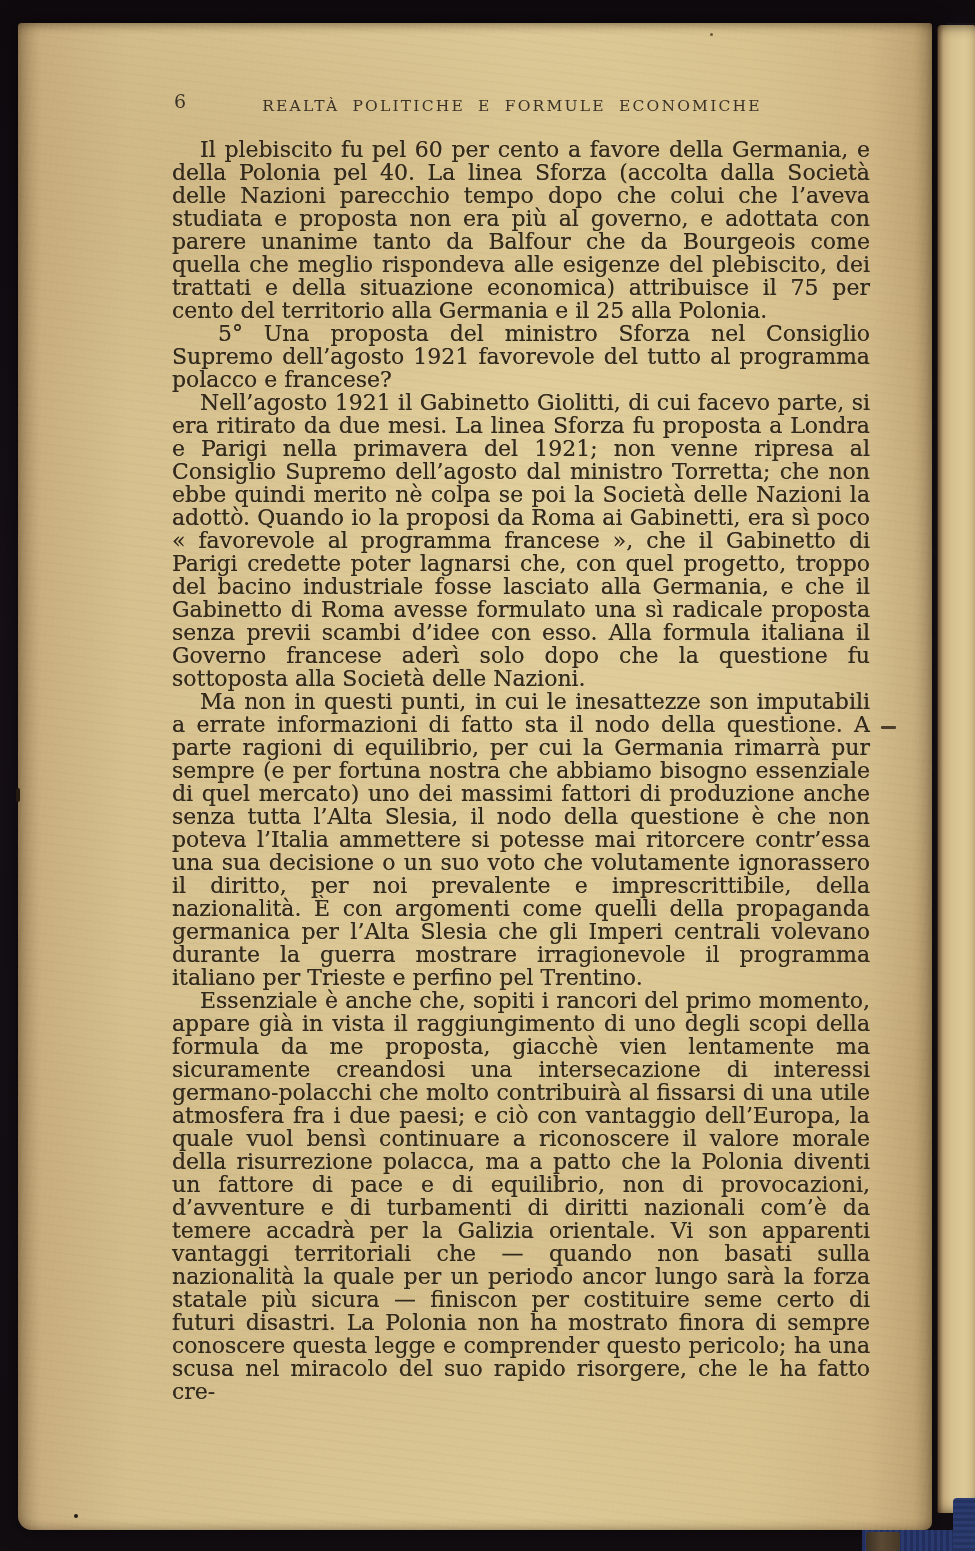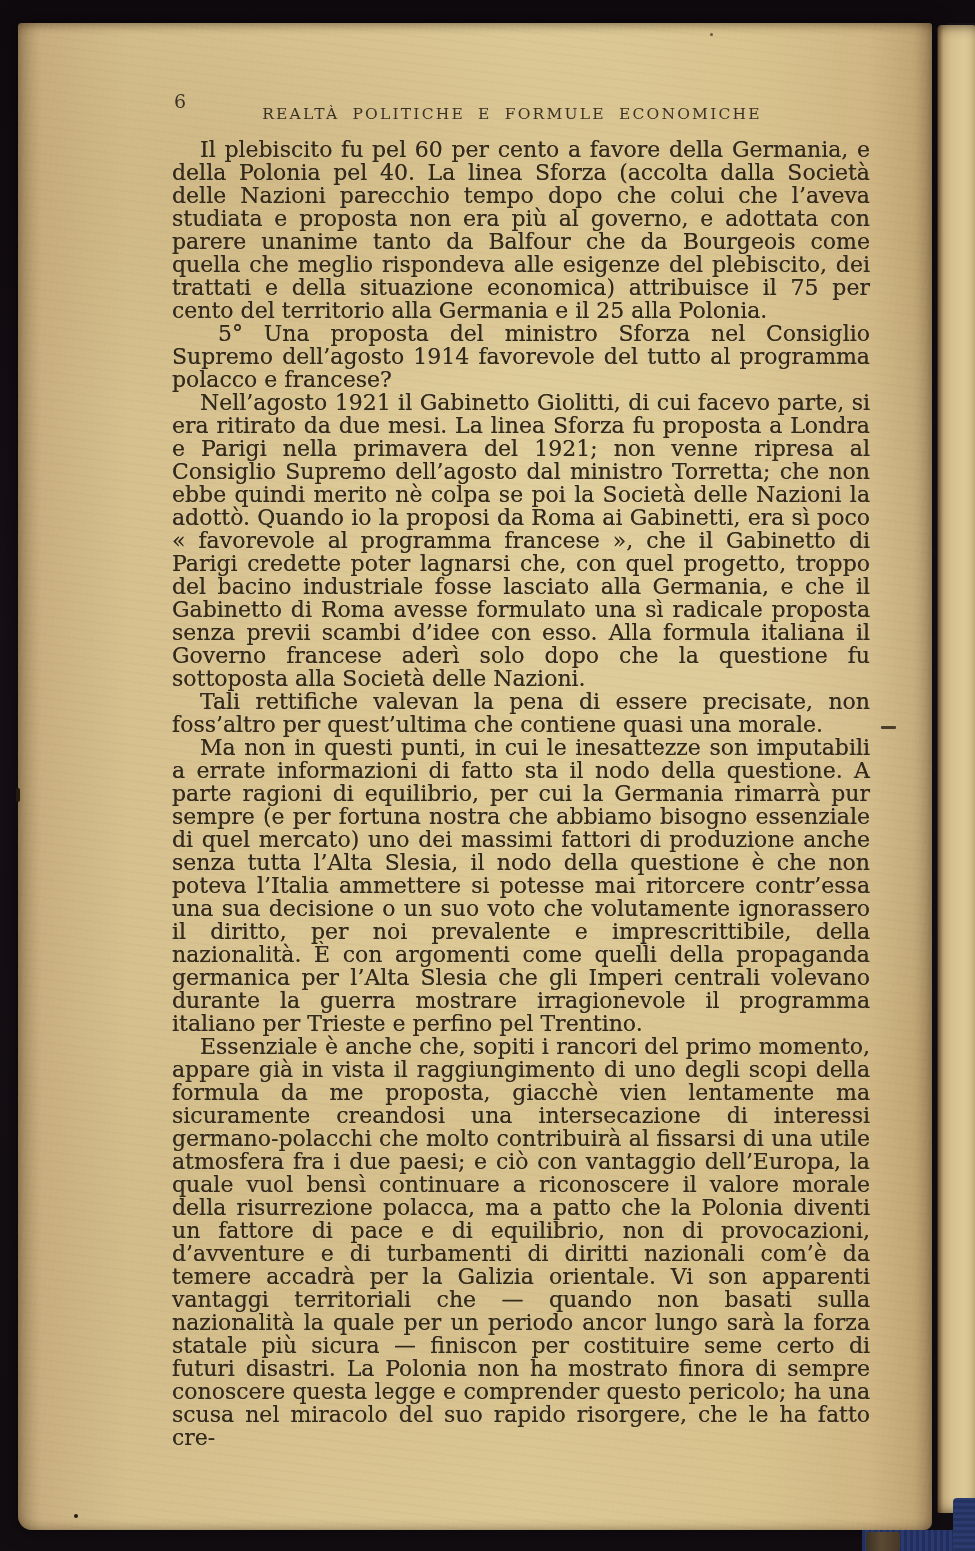"REALTÀ POLITICHE E FORMULE ECONOMICHE" .running-title { top: 15px -> 7px }
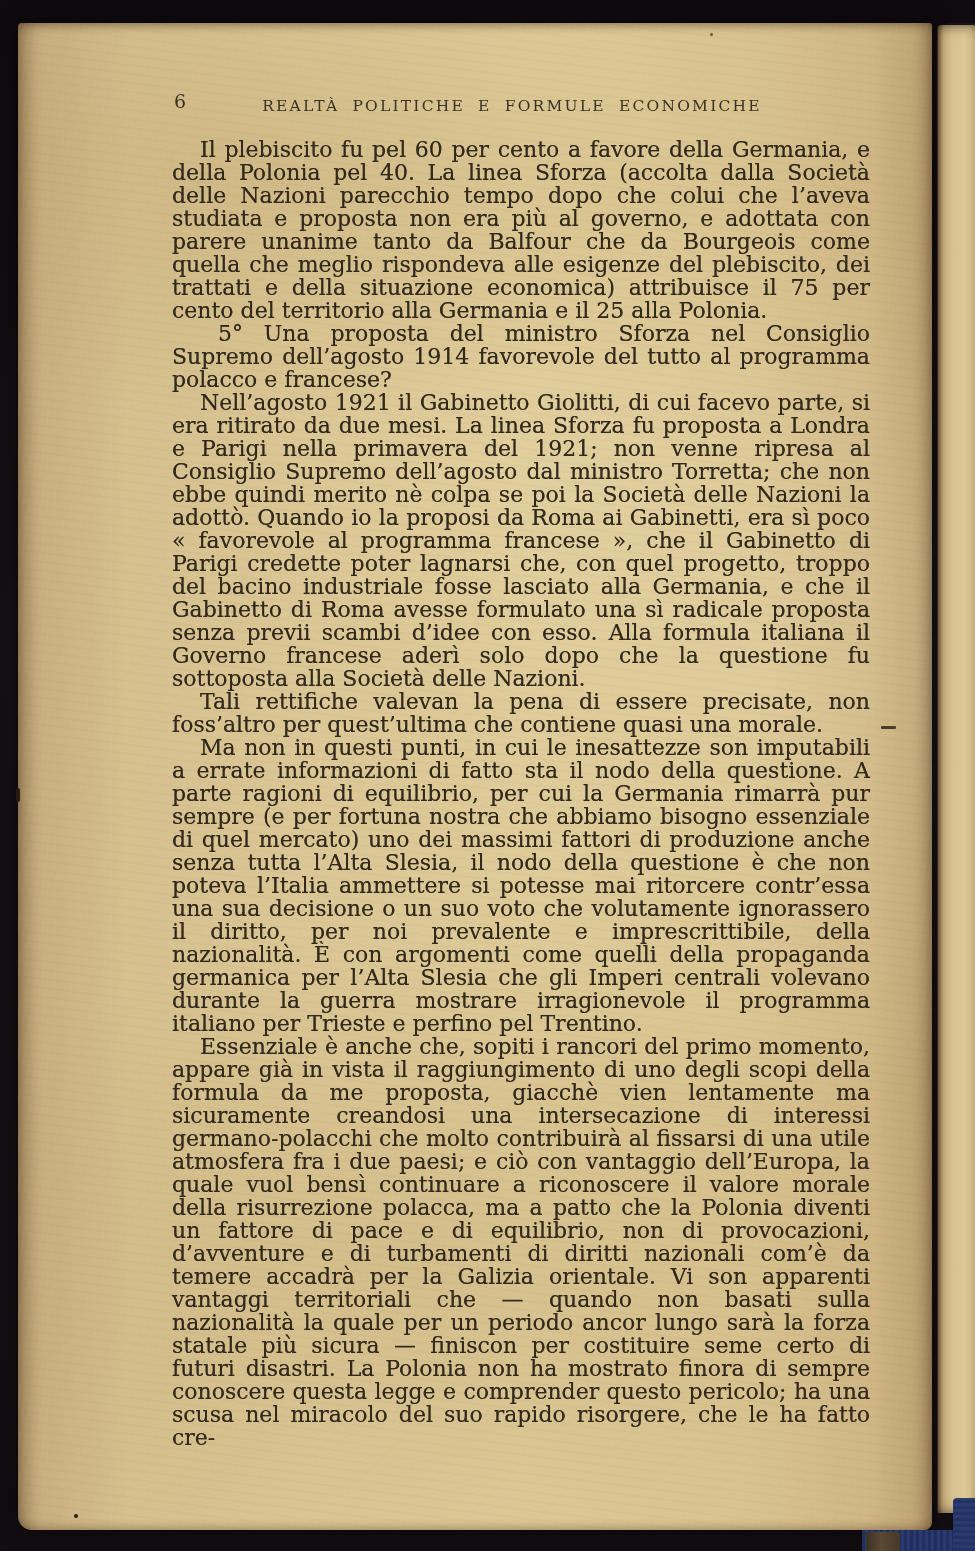"5° Una proposta del ministro" p { text: 1914 -> 1921 }
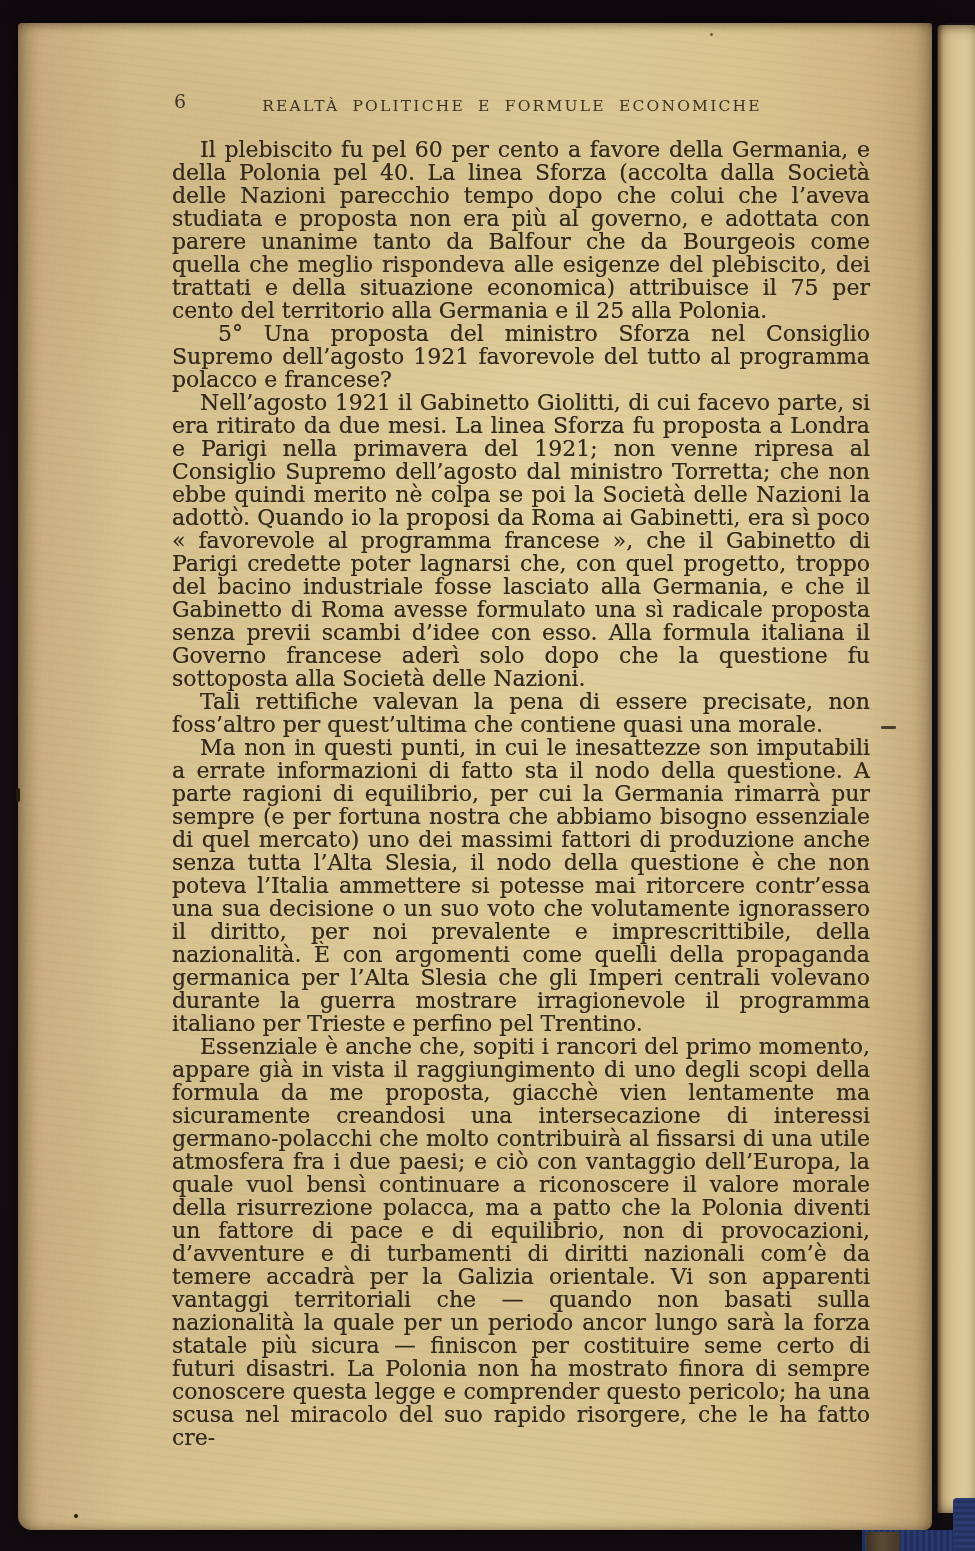"Tali rettifiche valevan la pena" p { html: <p>Tali rettifiche valevan la pena di essere precisate, non foss’altro per quest’ultima che contiene quasi una morale.</p> -> none }
